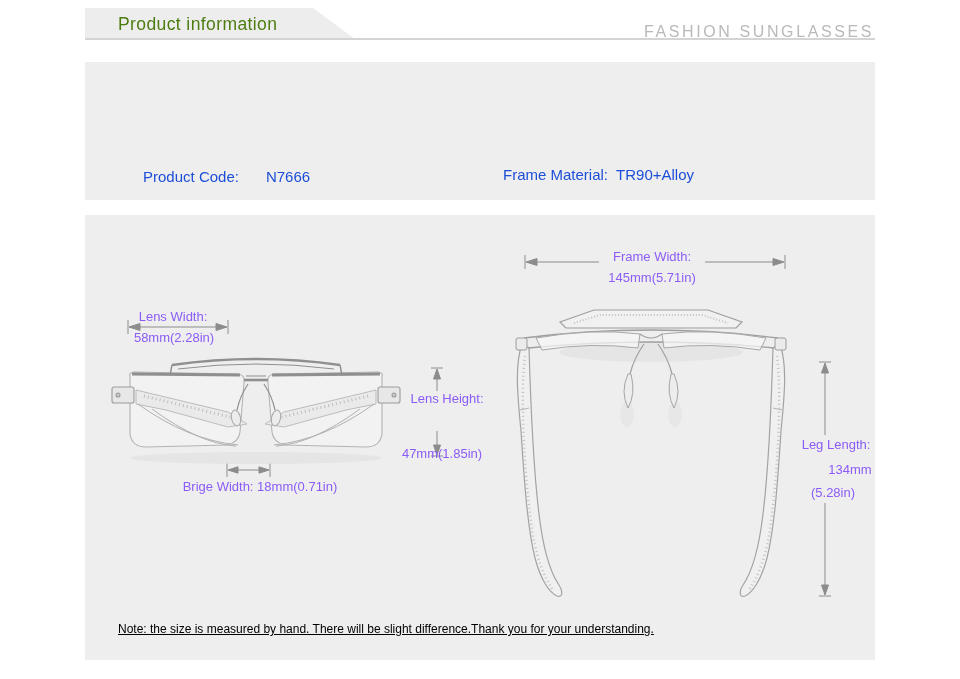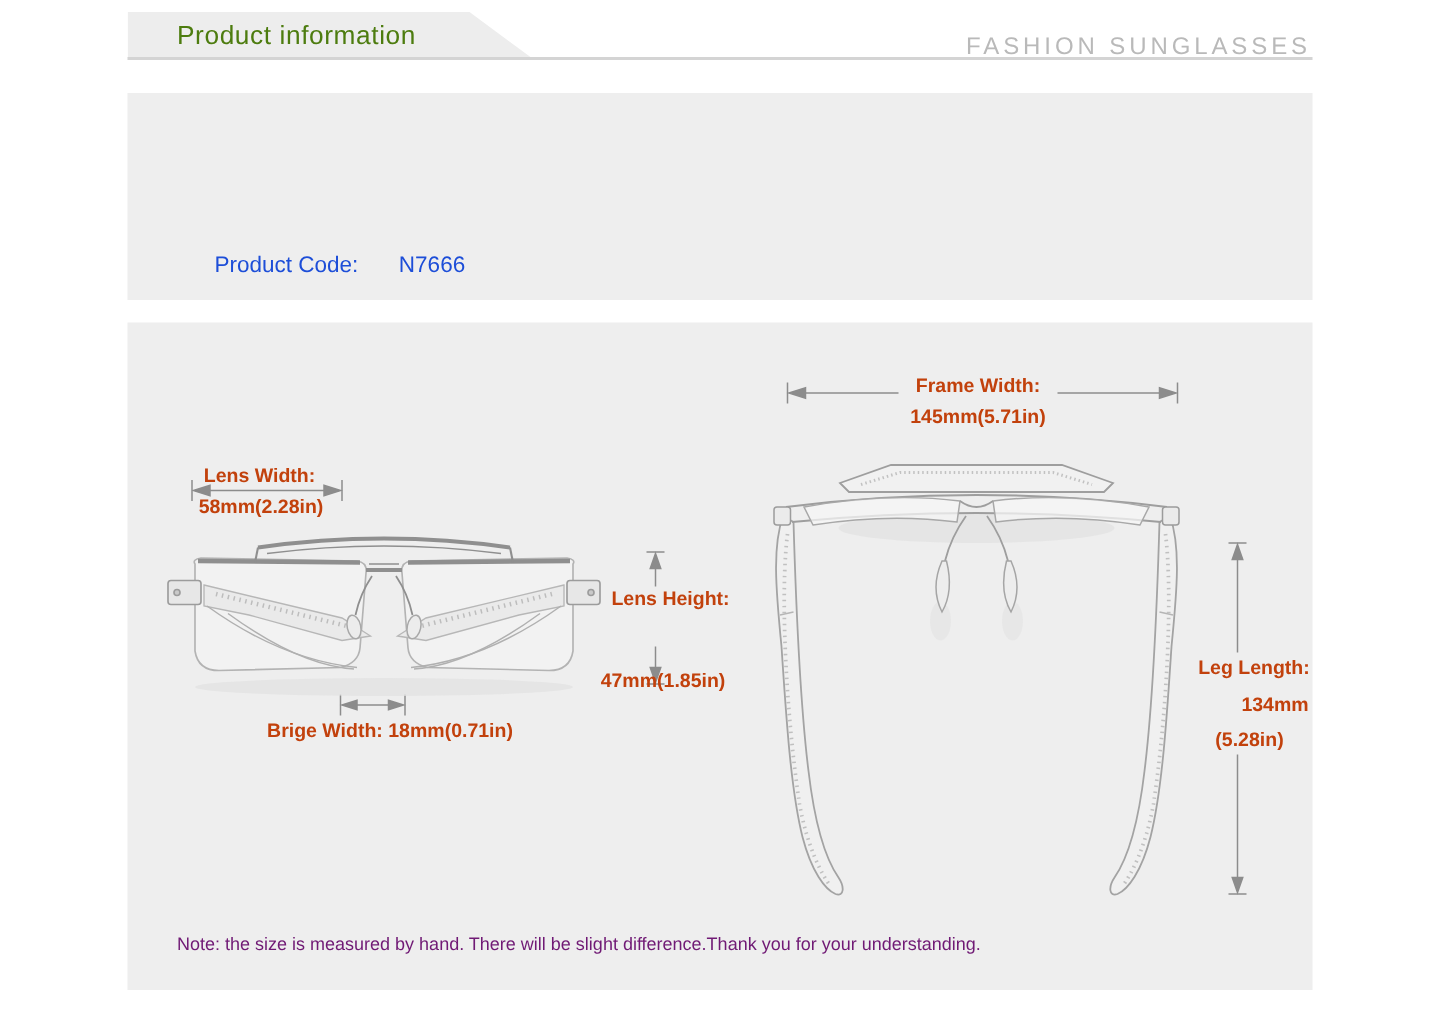"Frame Material: TR90+Alloy" div.spec-item { html: none -> <div> <span>Frame Material:</span><span>TR90+Alloy</span> </div> }
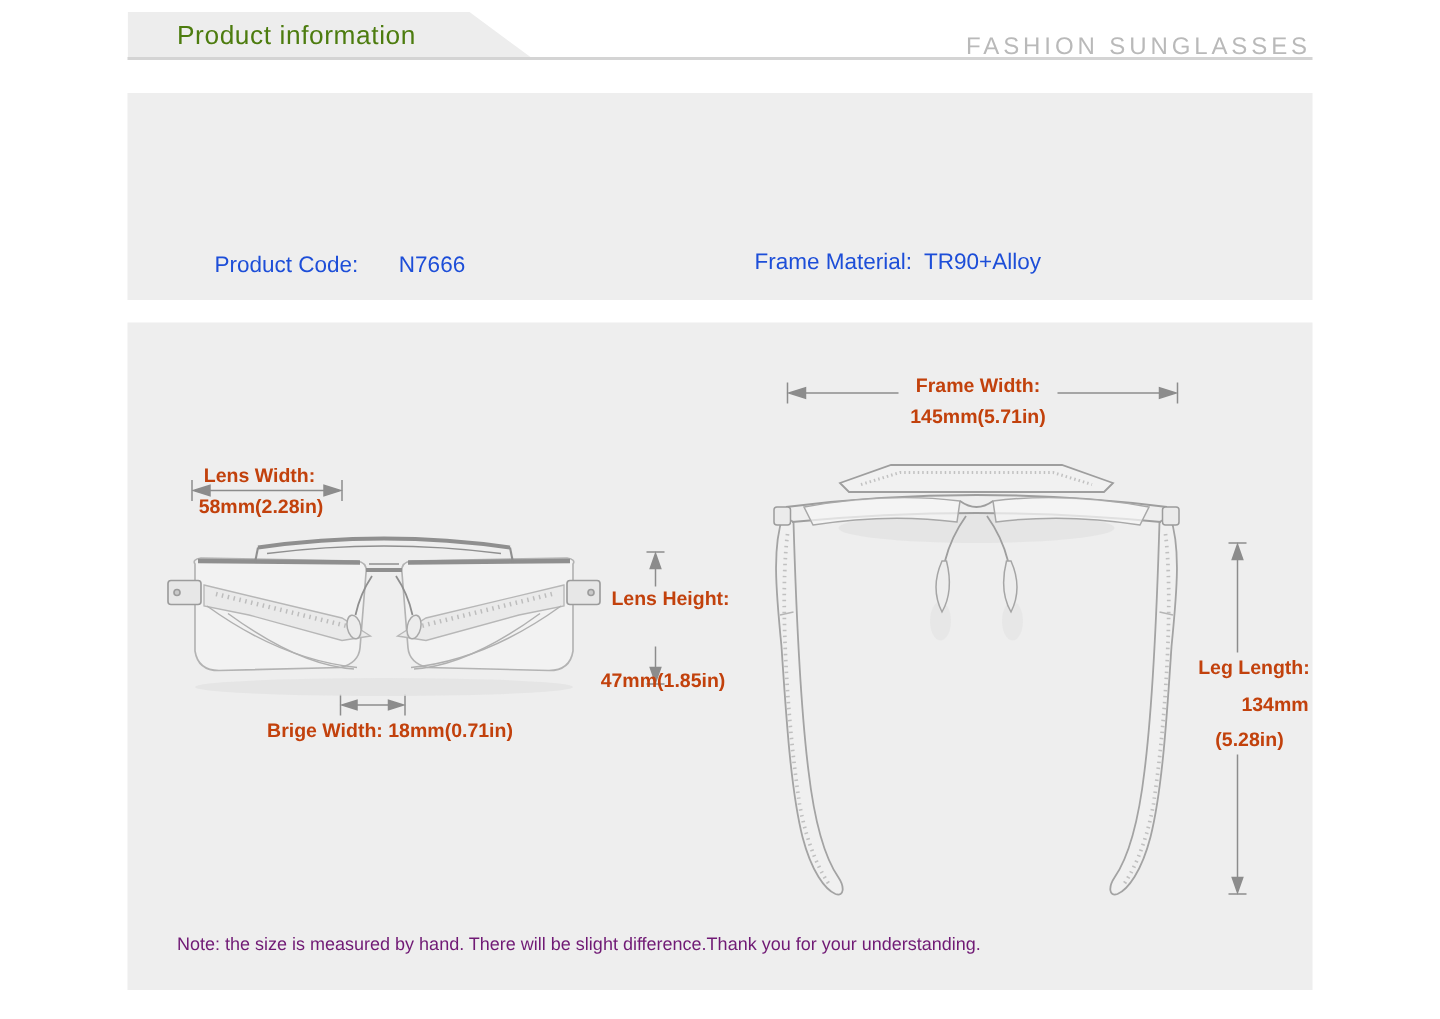"Frame Width:" .dim-label { color: #c2410c -> #8b5cf6; font-weight: bold -> none }
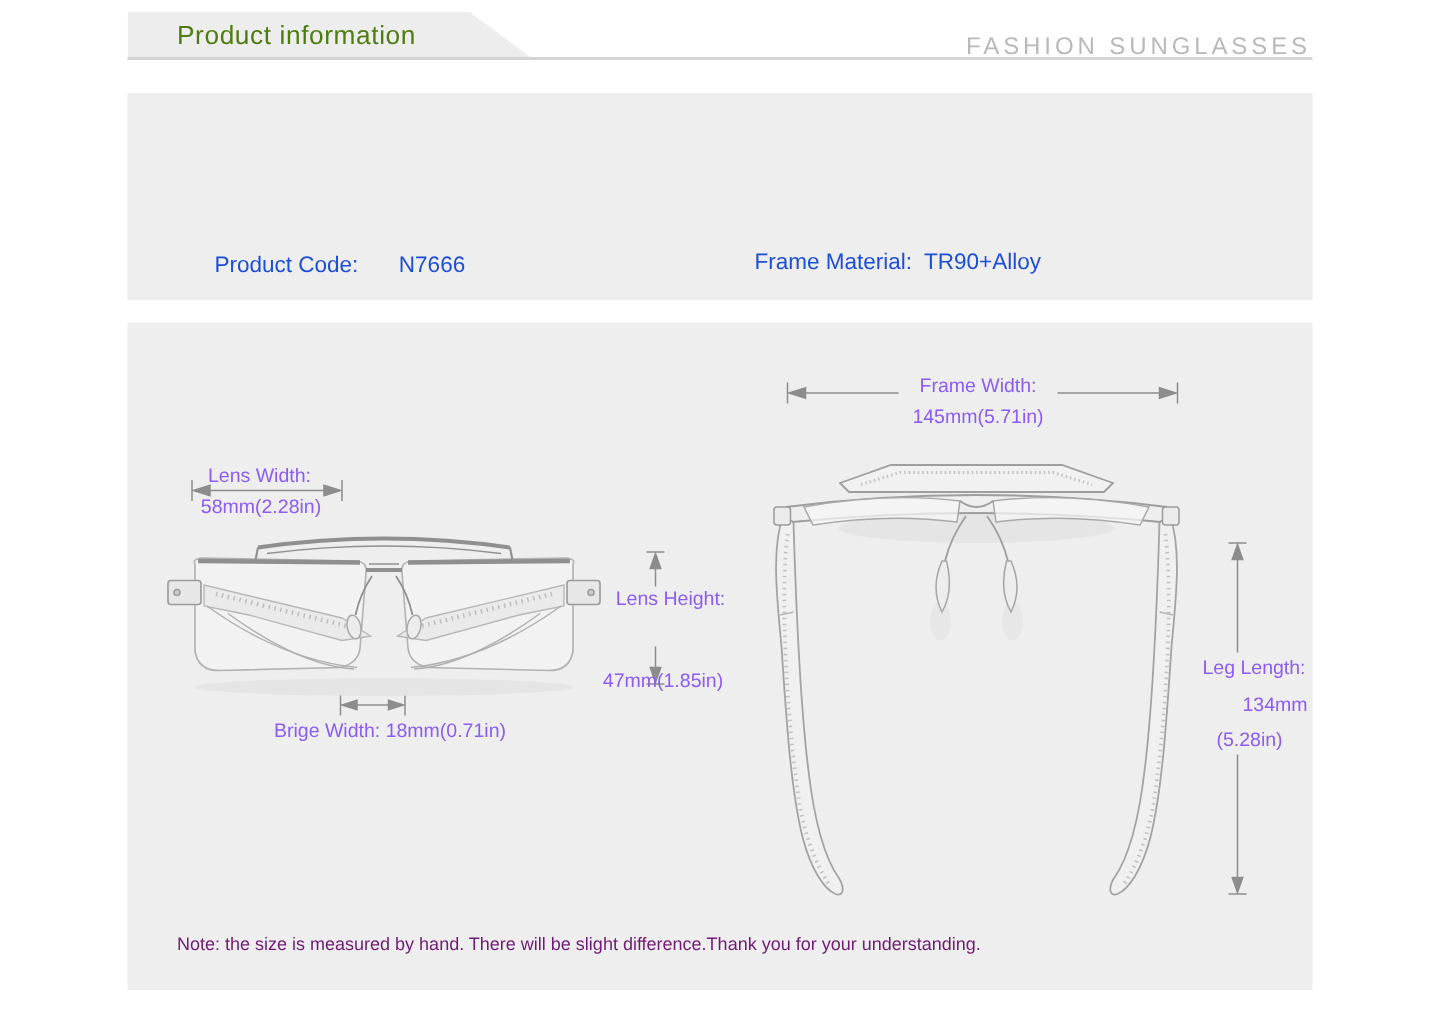"Note: the size is measured" .note { color: #701a75 -> #000000; text-decoration: none -> underline }
